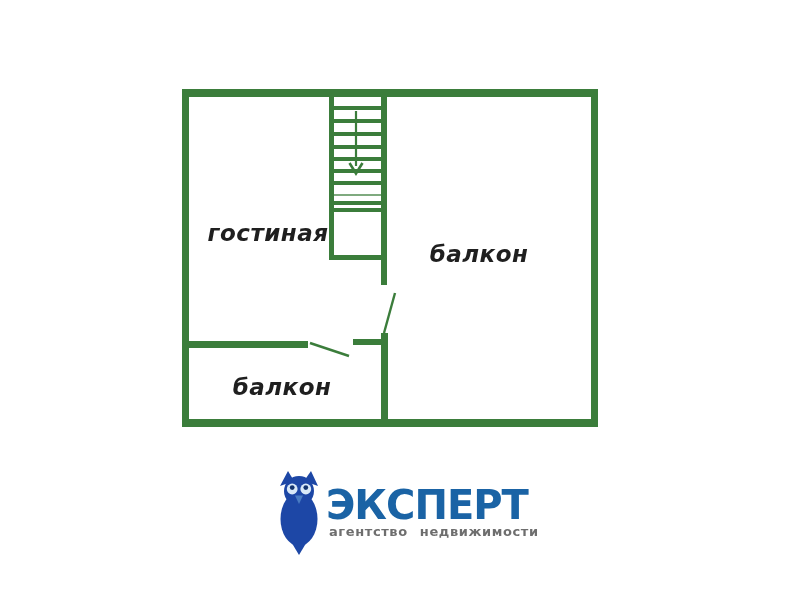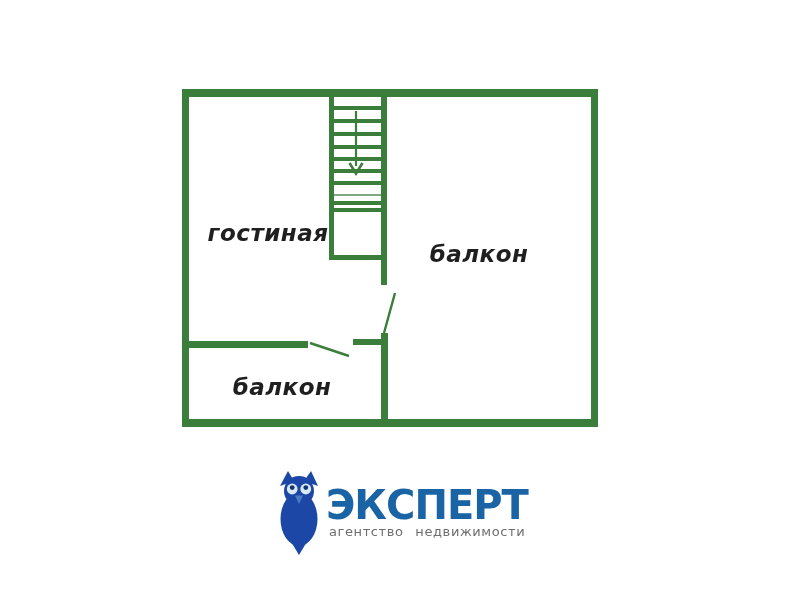"агентство недвижимости" .tagline { font-weight: normal -> bold }
